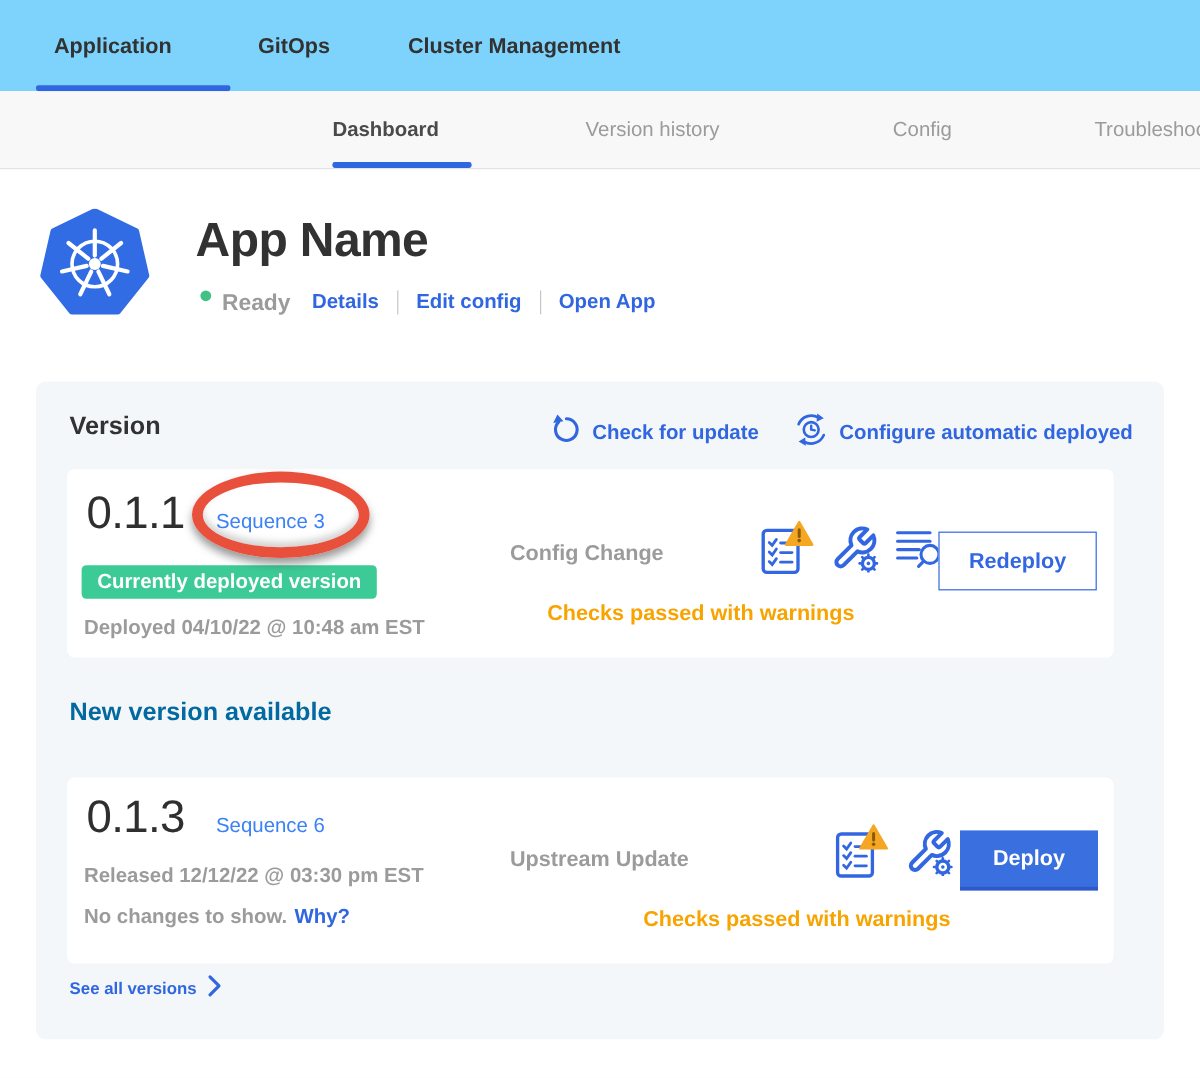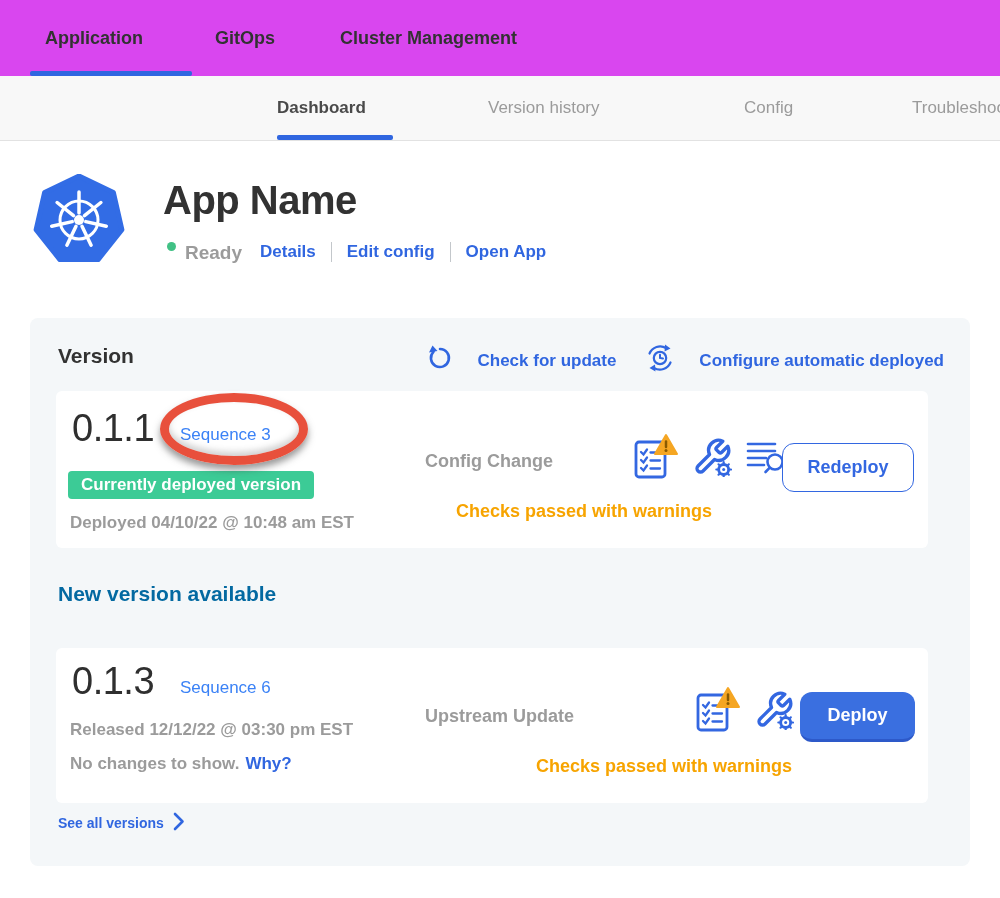"Application" .topnav { background: #d946ef -> #7dd3fc }
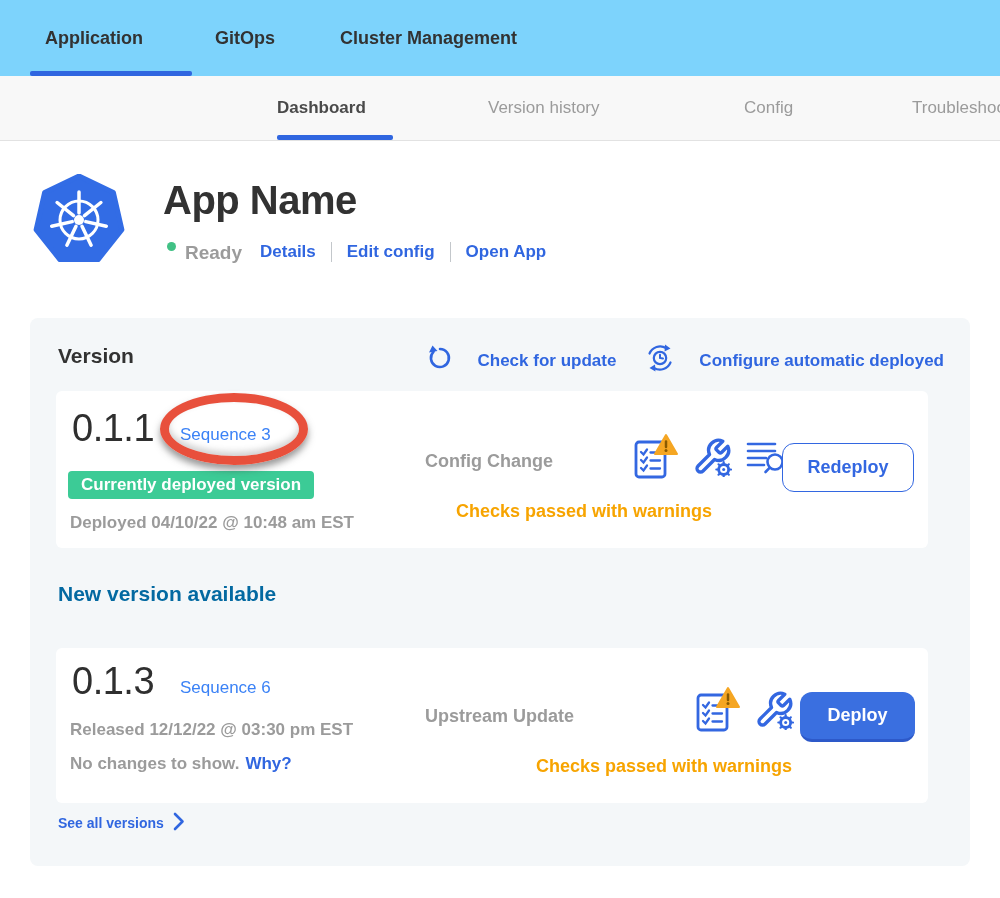"Check for update" .vc-link { gap: 25px -> 9px }
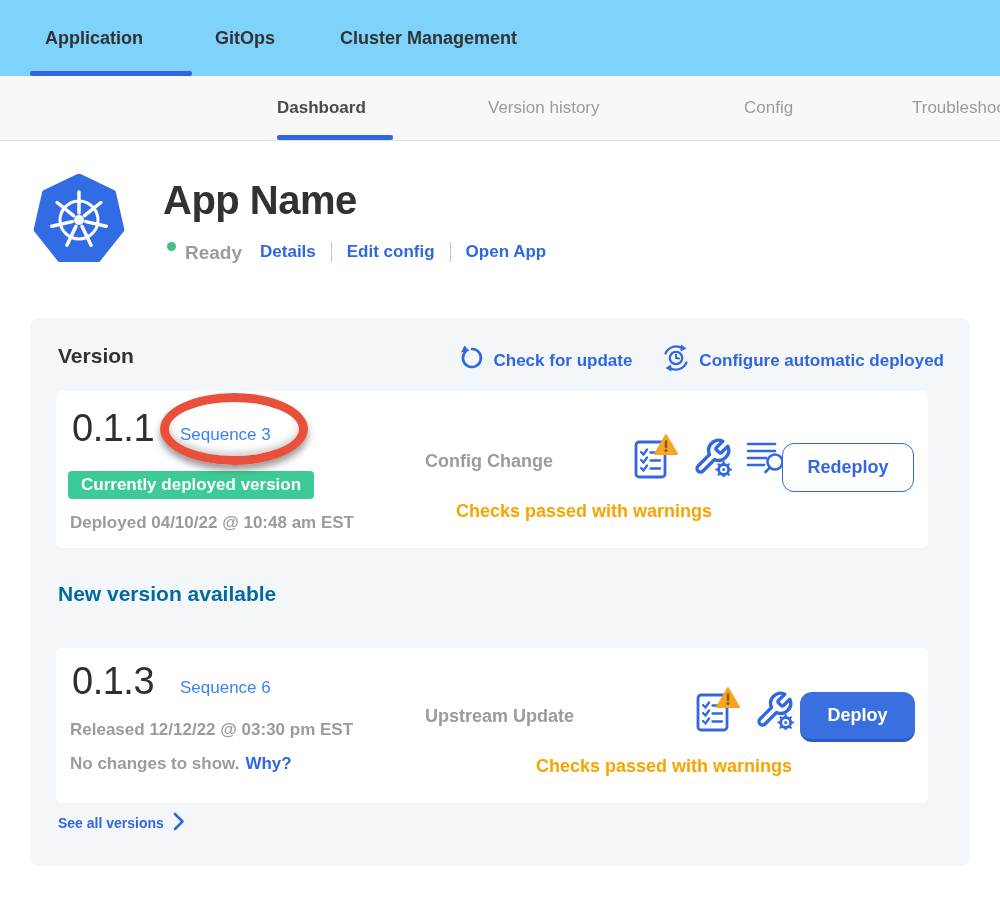"Redeploy" .btn { border-radius: 12px -> 0 }
